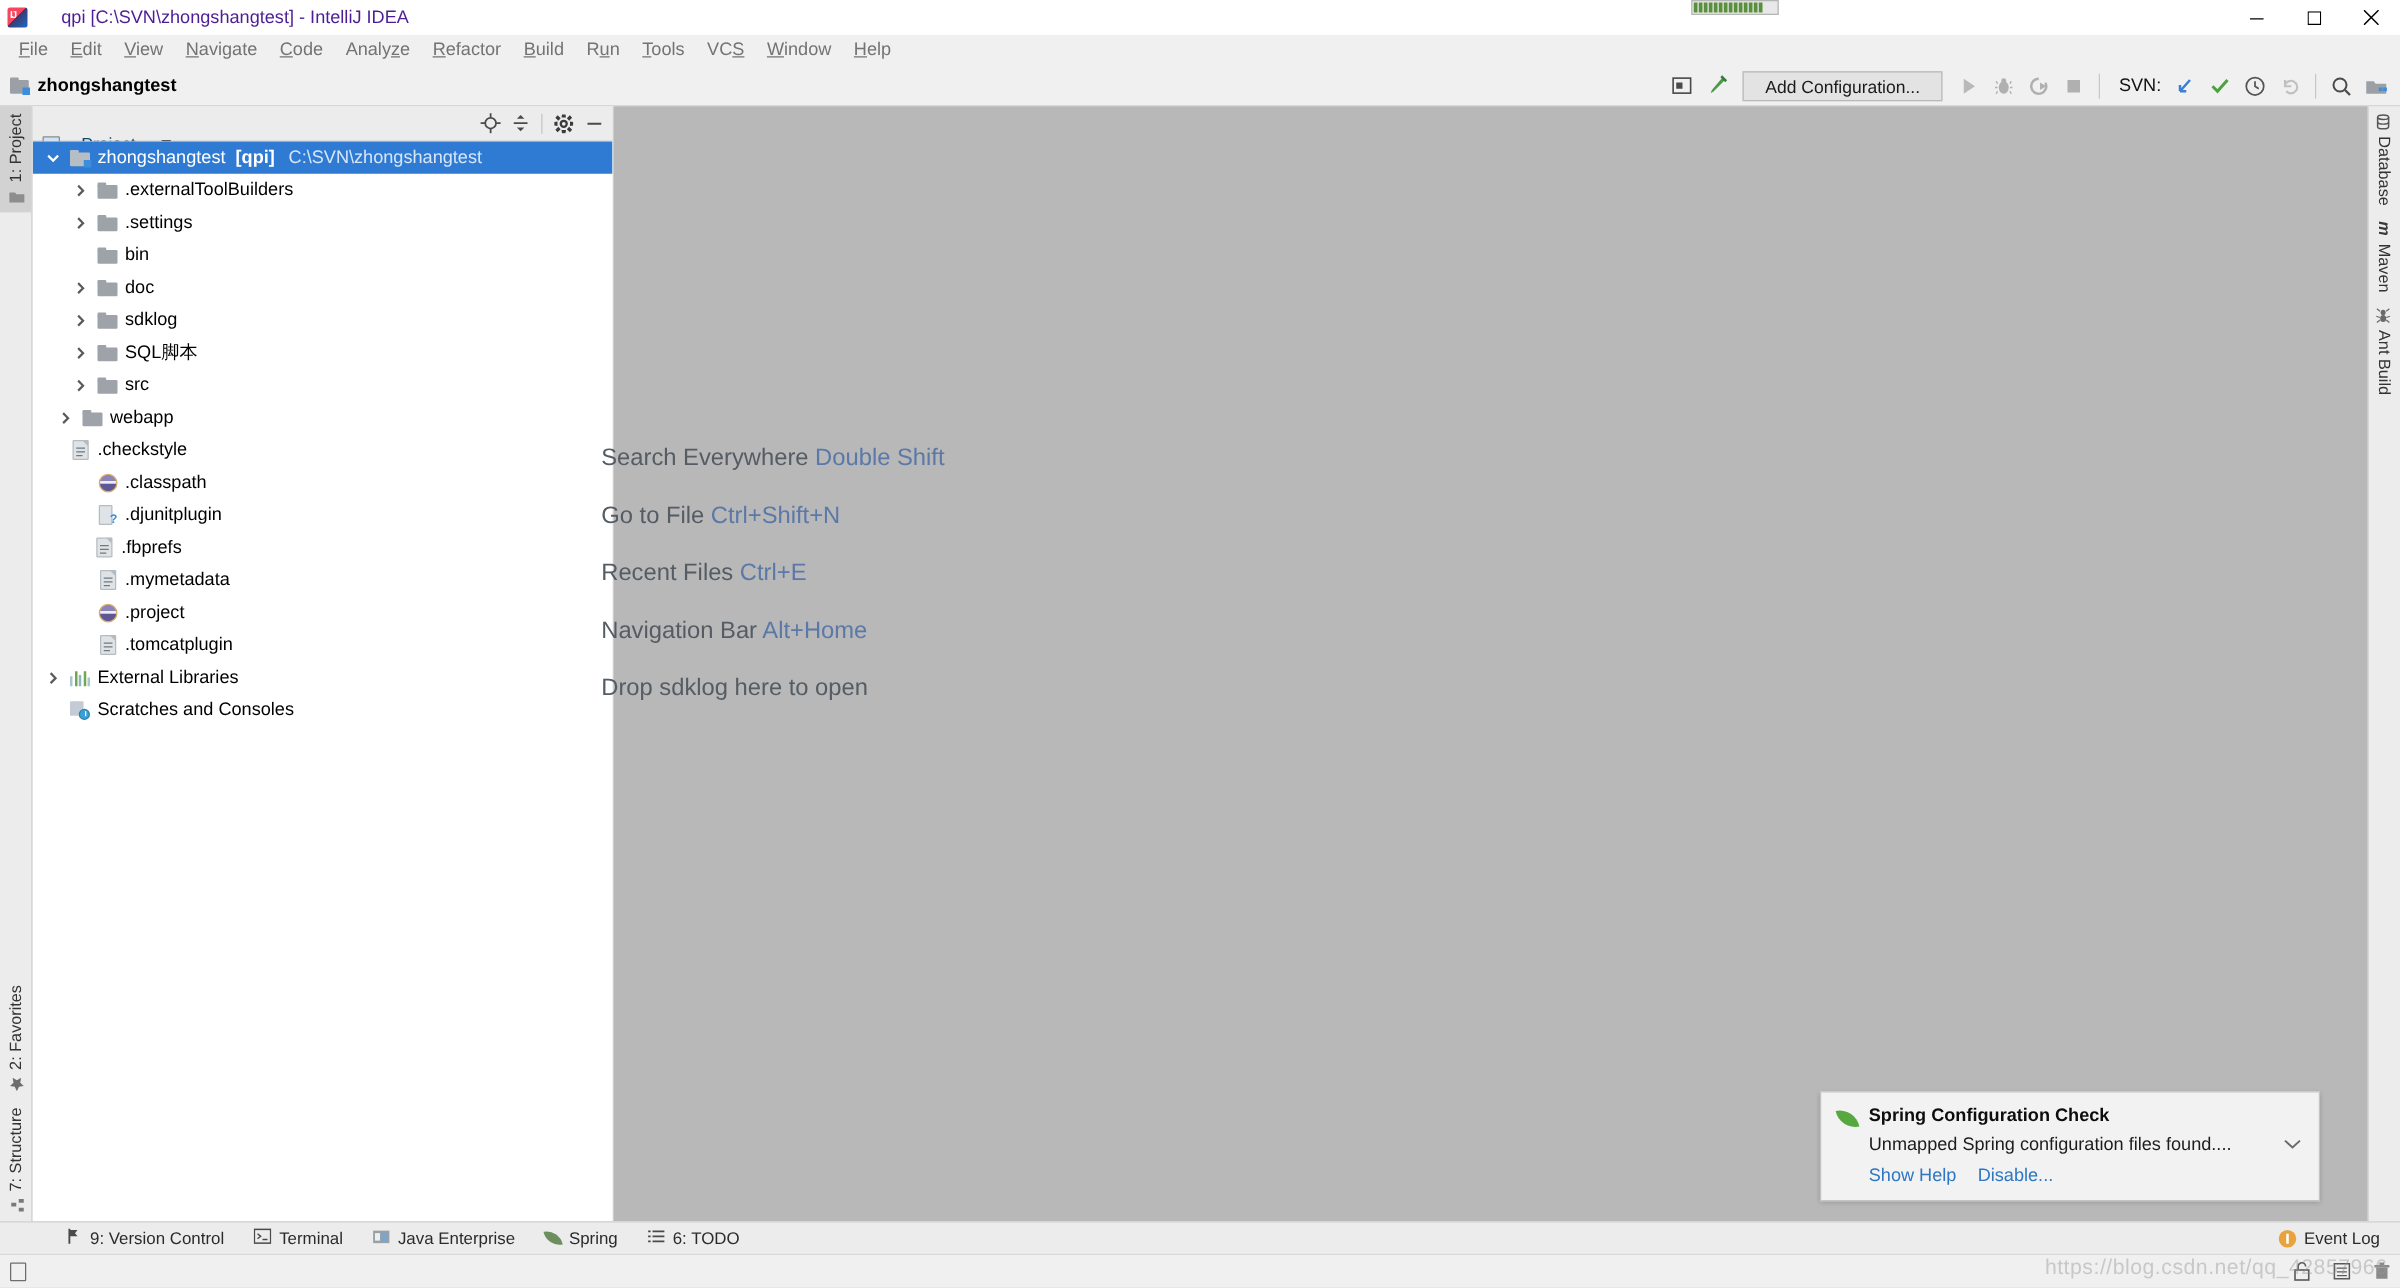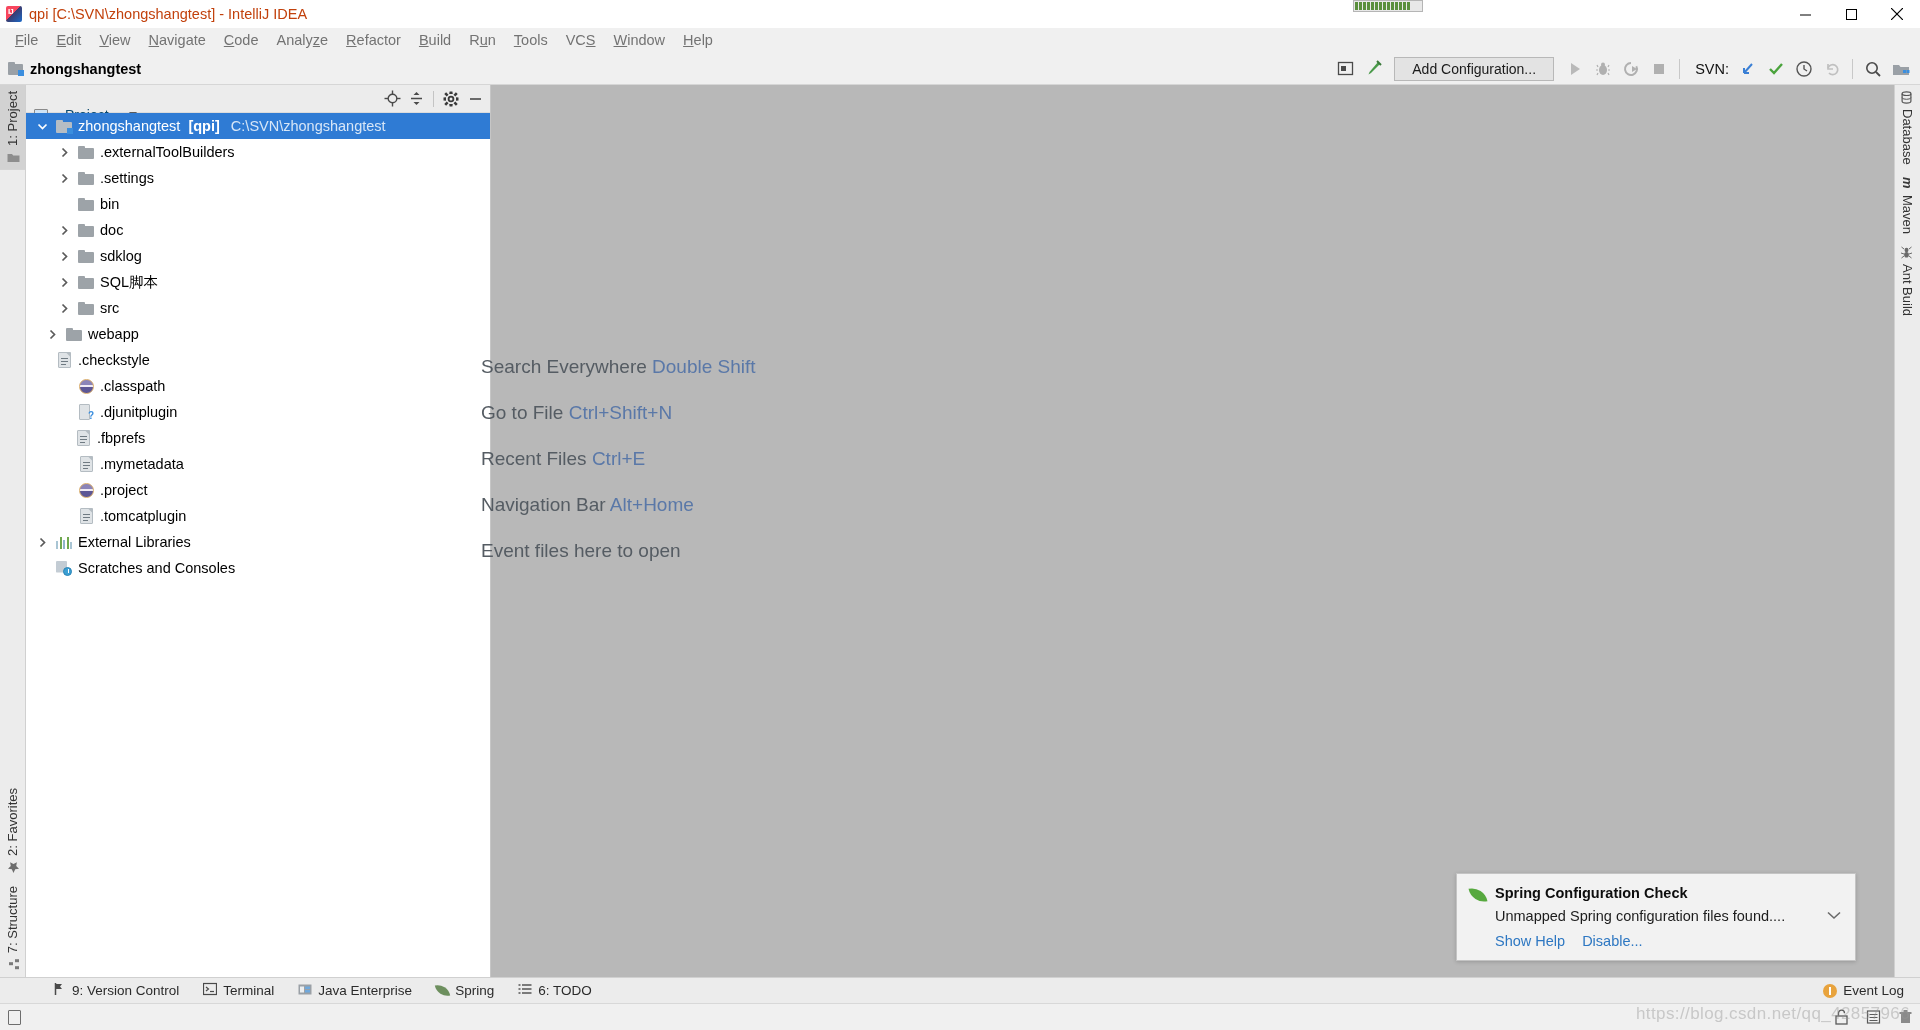"qpi [C:\SVN\zhongshangtest] - IntelliJ" .titlebar .title-text { color: #c2410c -> #4c1d95; margin-left: none -> 20px }
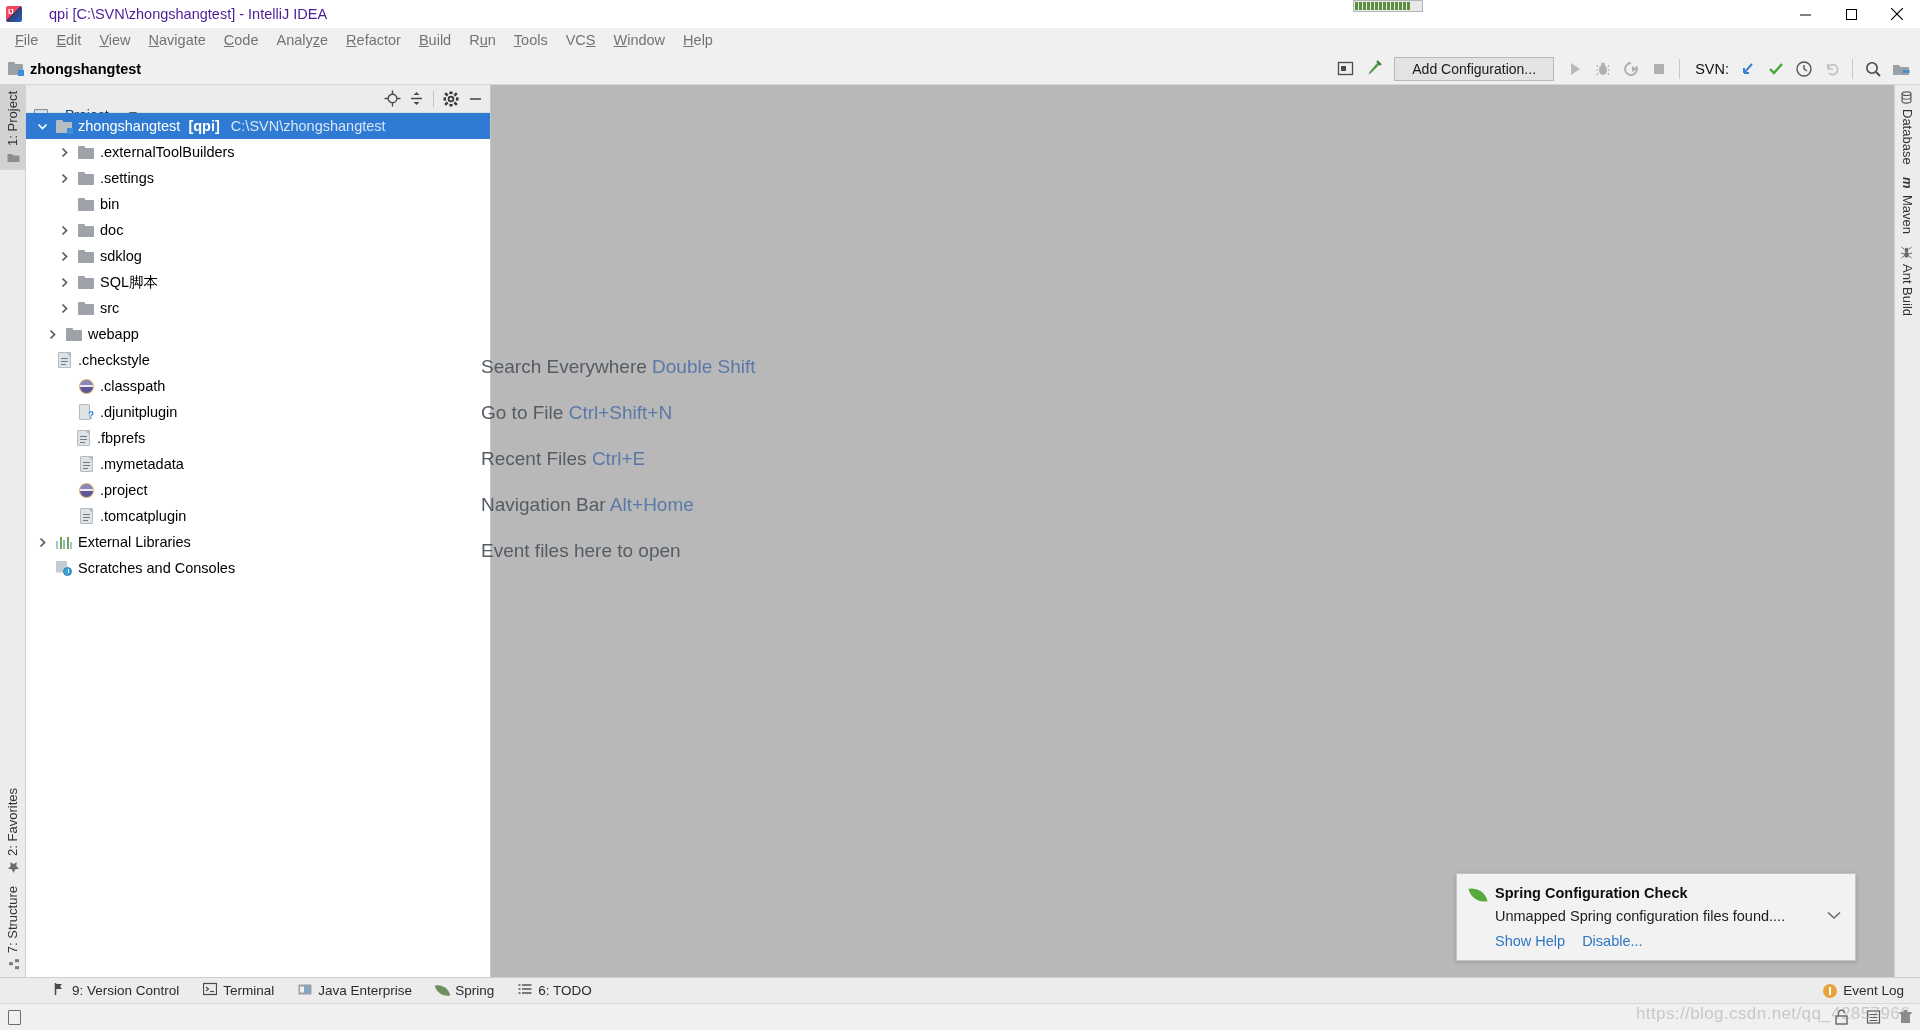"Event files here to open" span { text: Event files -> Drop sdklog }
